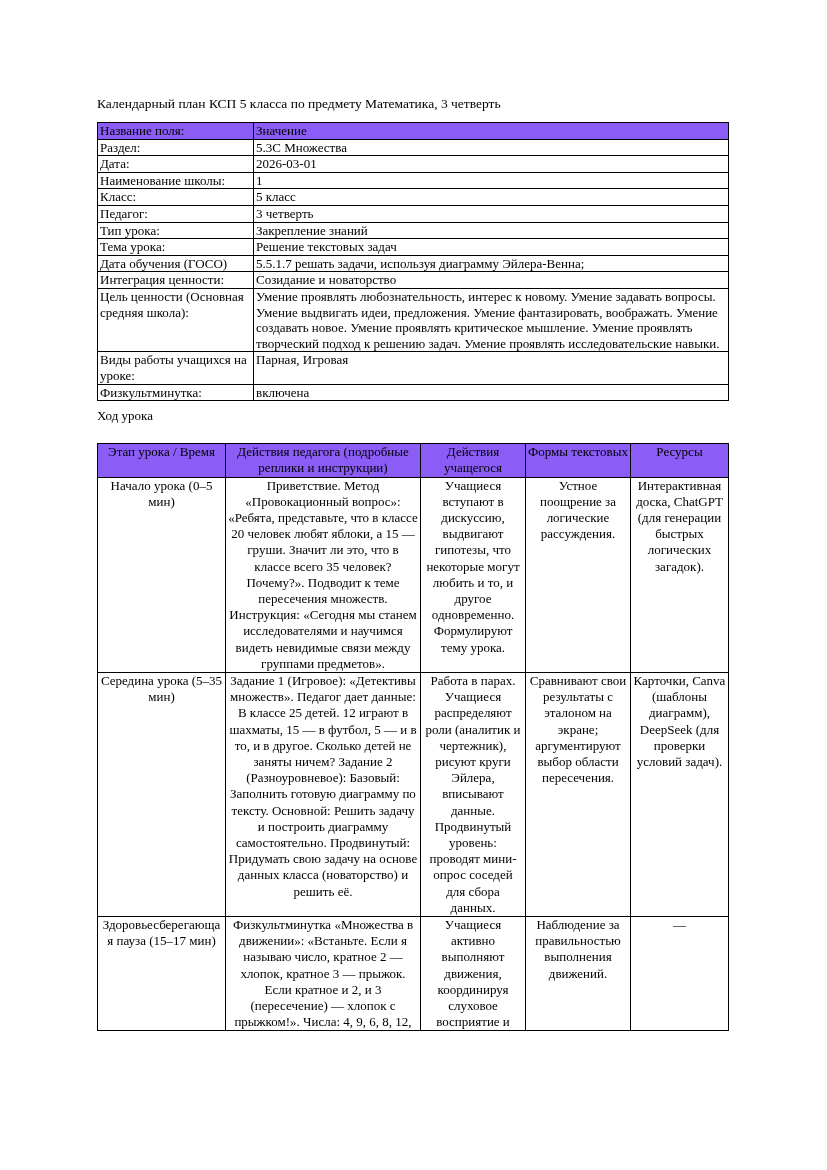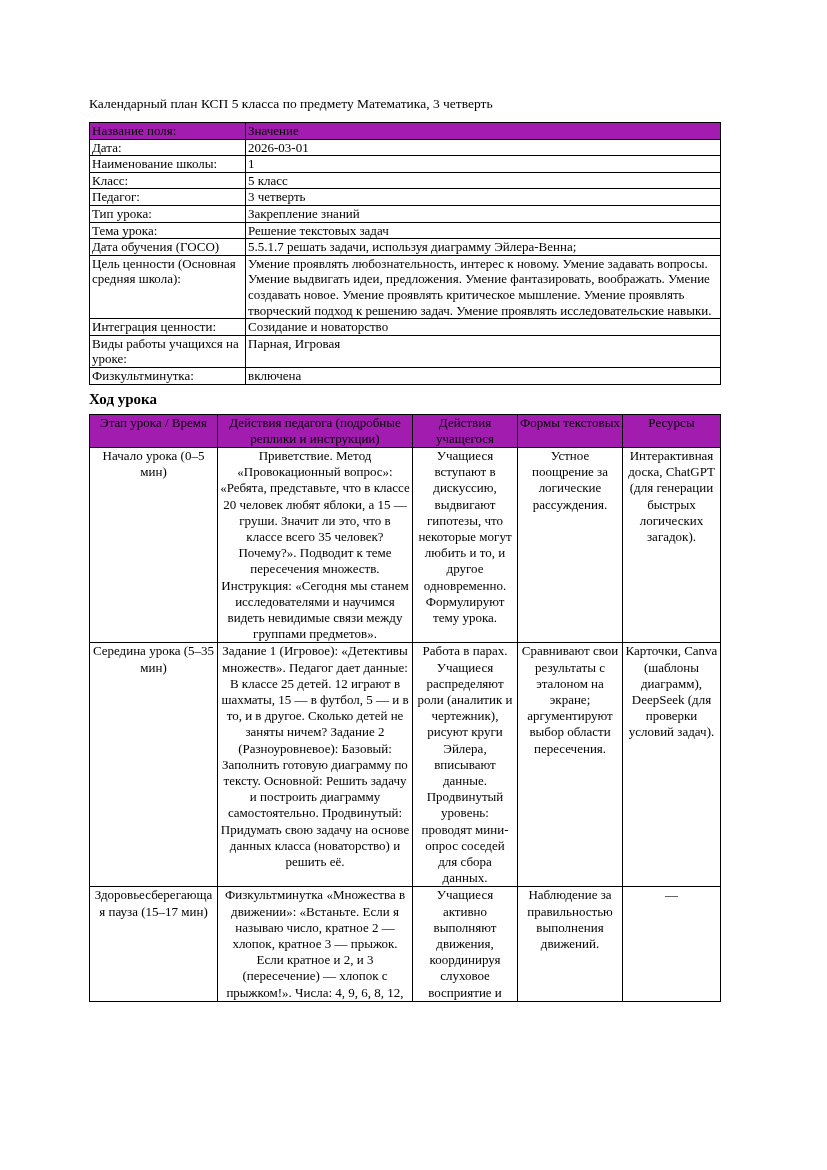"Календарный план КСП 5 класса" .content { left: 89px -> 97px }
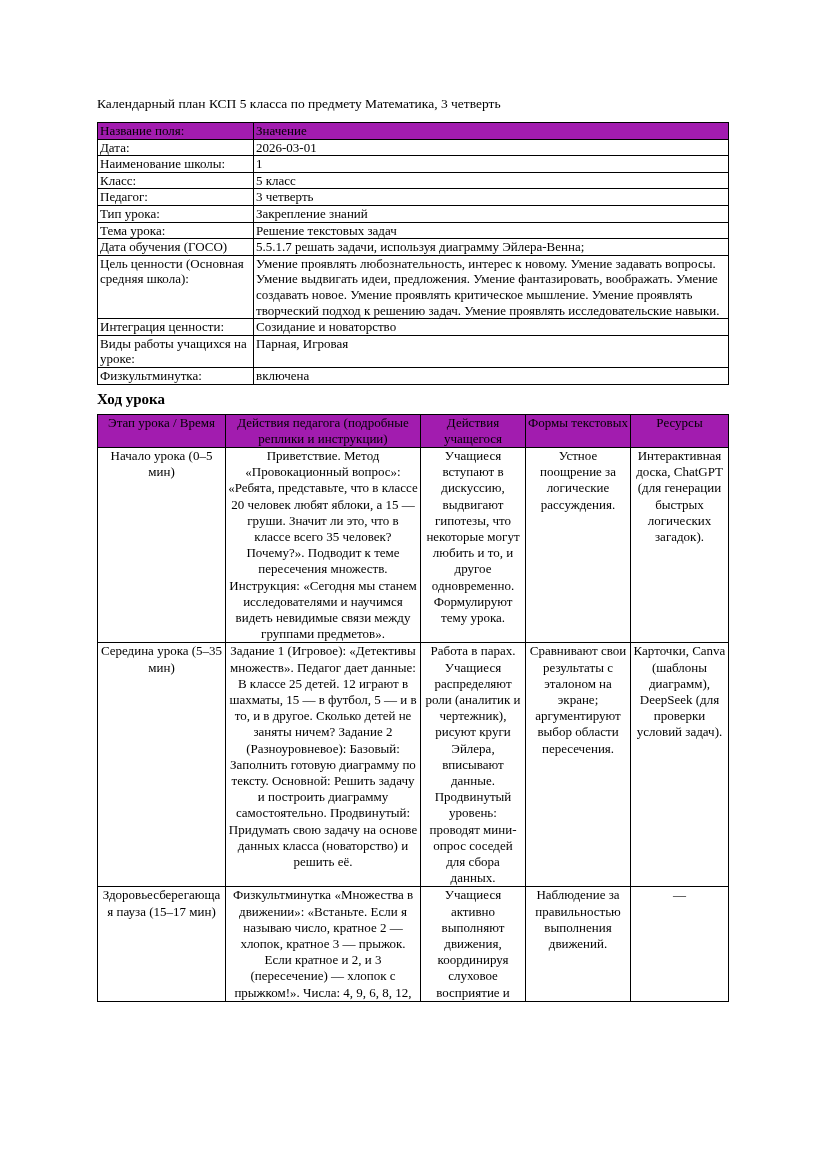"Название поля:" .header-row td { background: #a21caf -> #8b5cf6 }
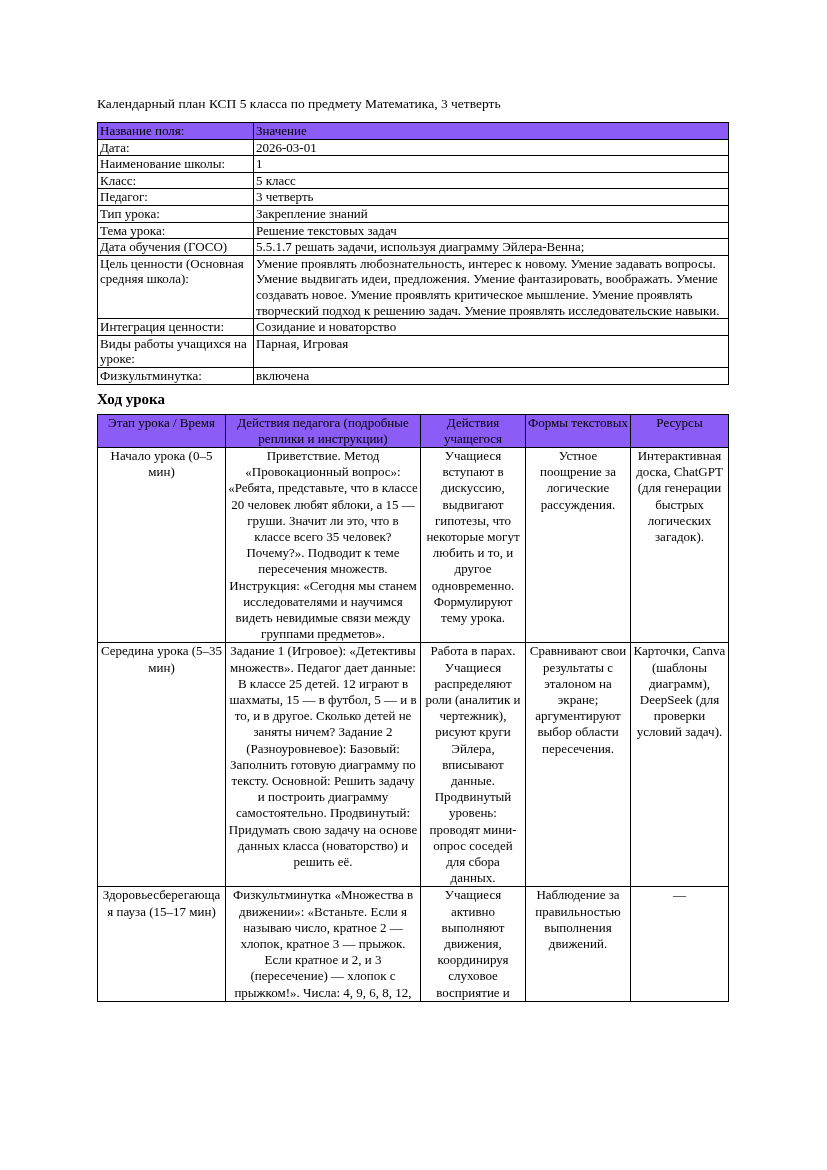"Раздел:" tr { html: none -> <tr> <td>Раздел:</td> <td>5.3C Множества</td> </tr> }
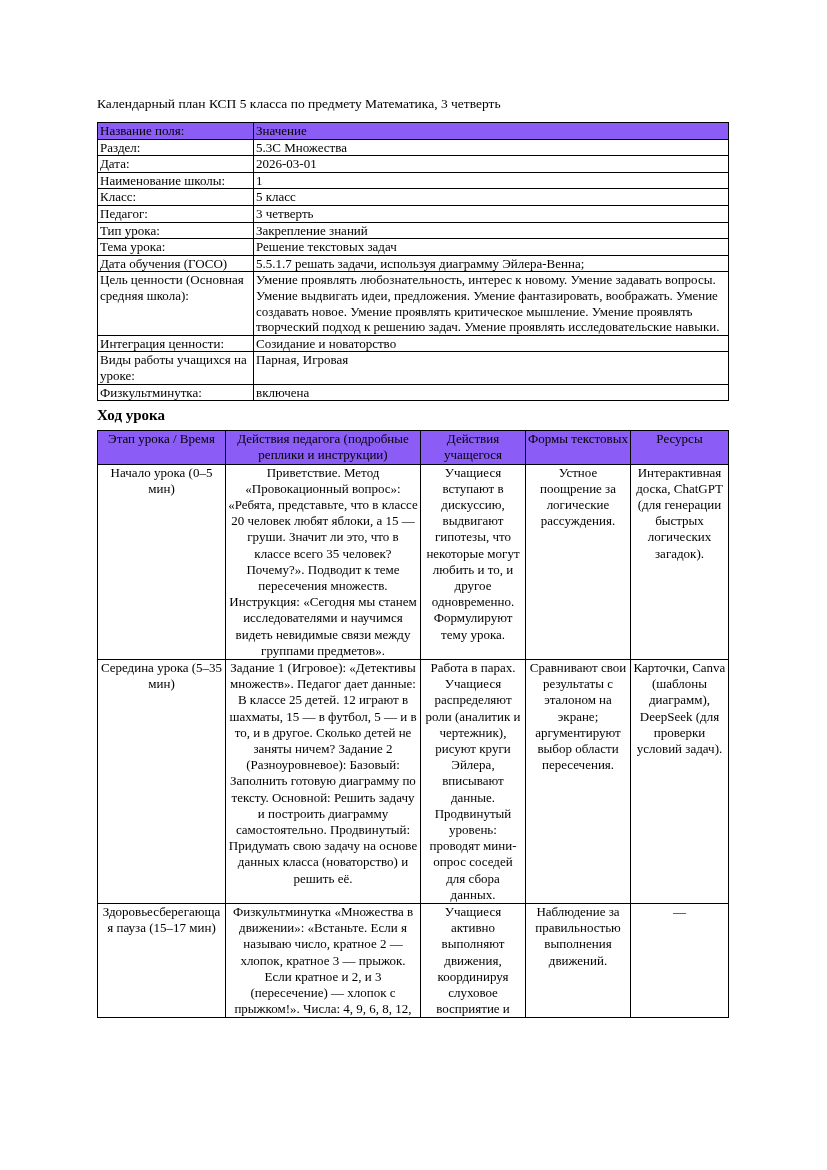"Цель ценности (Основная средняя школа):" tr { order: before "Интеграция ценности:" -> after "Интеграция ценности:" }
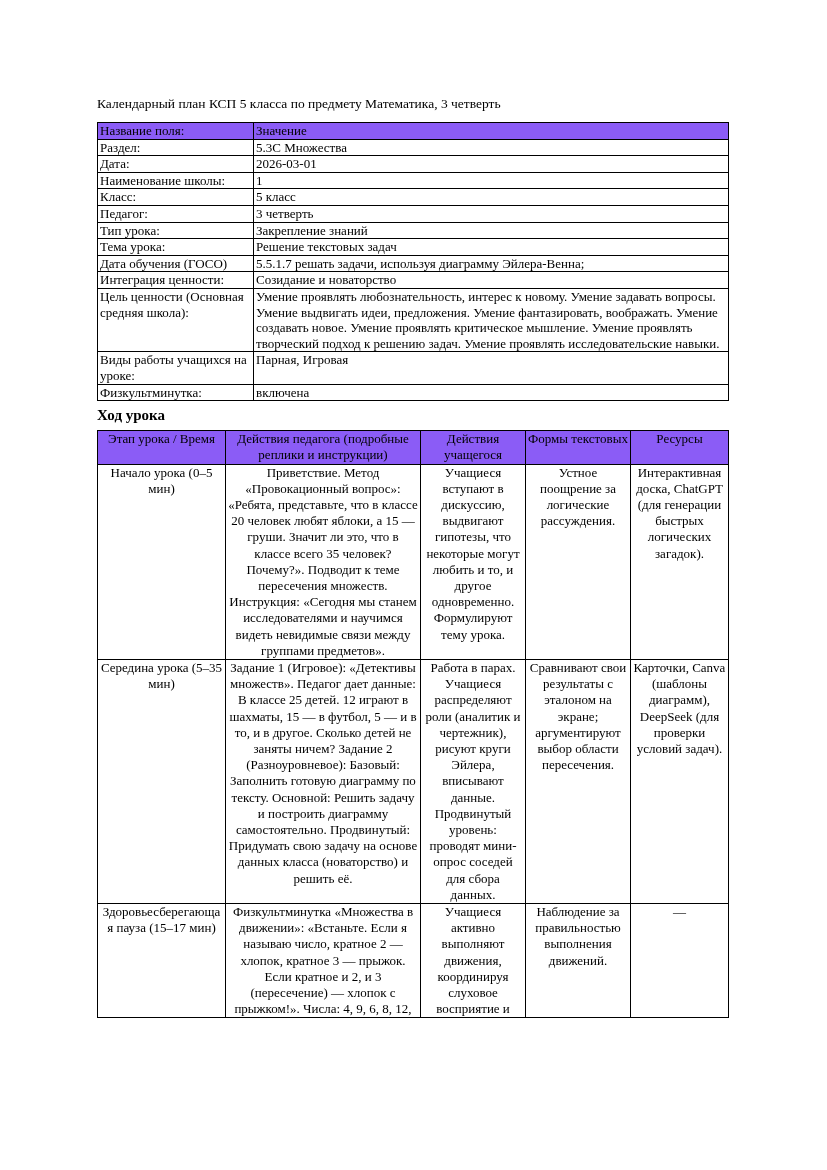"Ход урока" .section-heading { font-size: 15px -> 13px; font-weight: bold -> normal; margin: 7px 0 7px 0 -> 7px 0 20px 0 }
